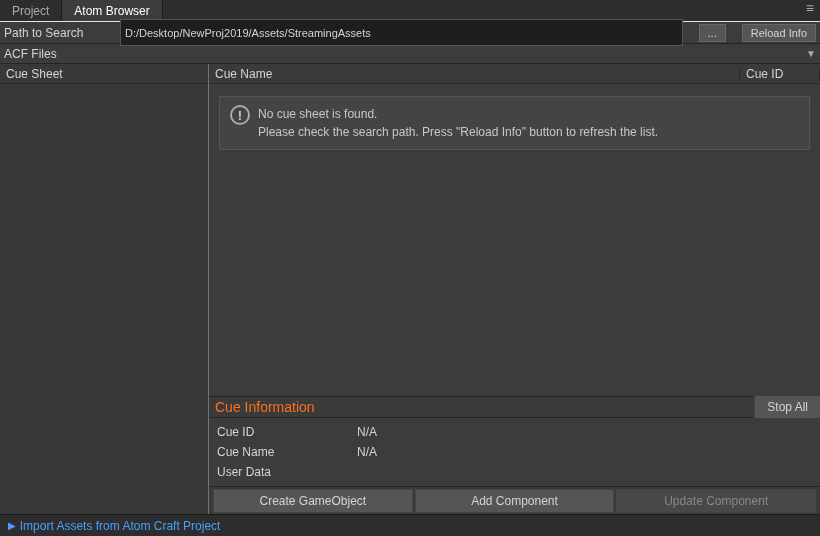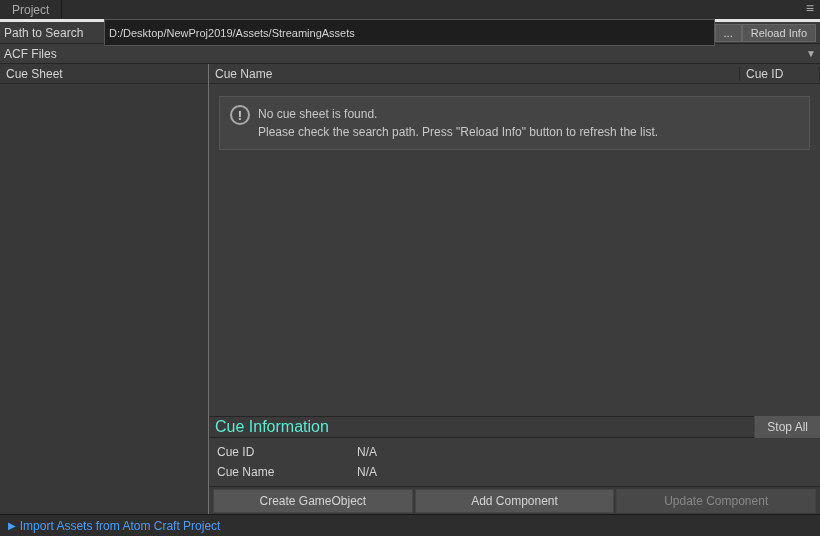"Project" .tab-bar { border-bottom: 3px solid #e5e5e5 -> 1px solid #e5e5e5 }
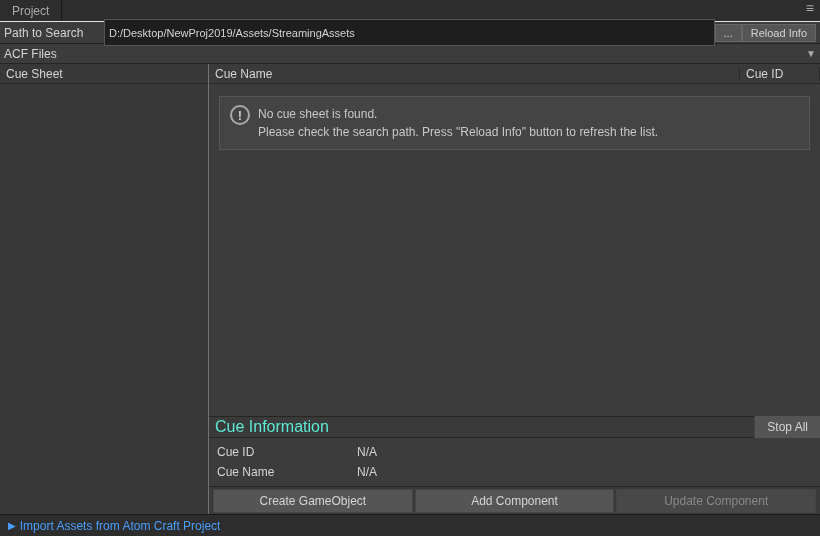"Atom Browser" div.tab { html: none -> <div> <span>Atom Browser</span> </div> }
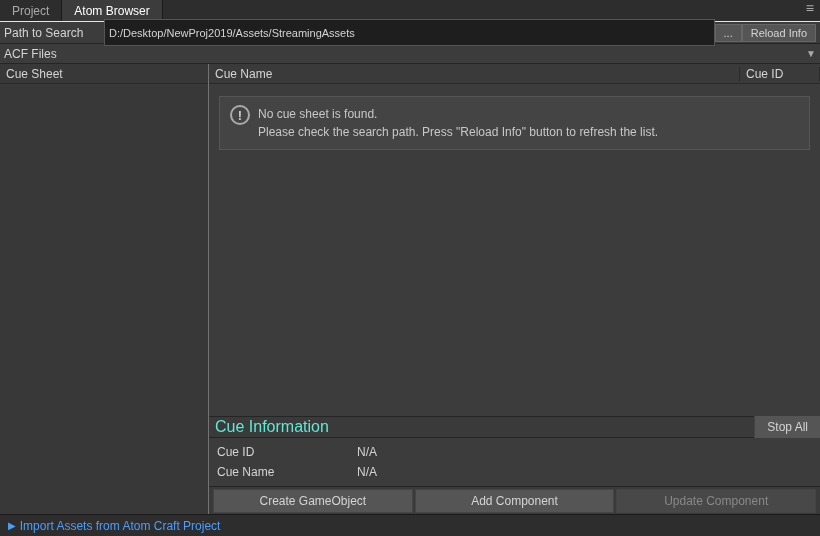"Path to Search" .path-row { gap: 0 -> 16px }
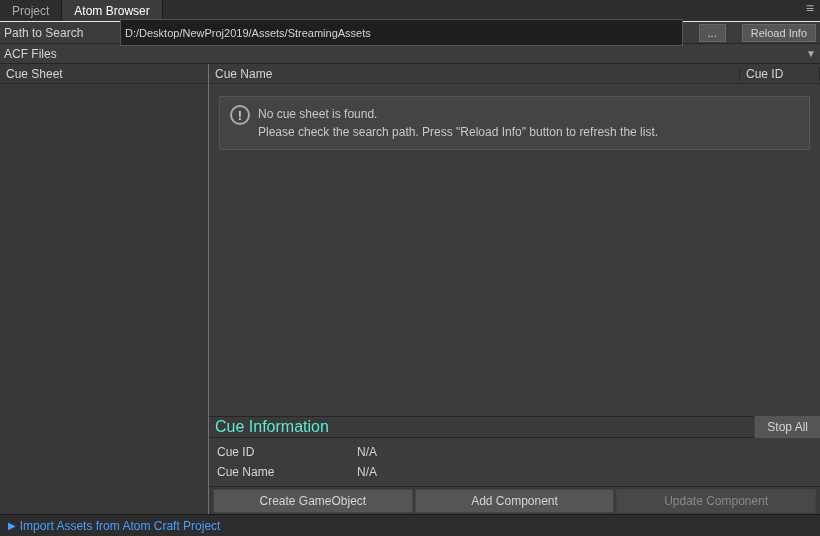"Cue Information" .cue-info-label { color: #5eead4 -> #f97316; font-size: 16px -> 14px }
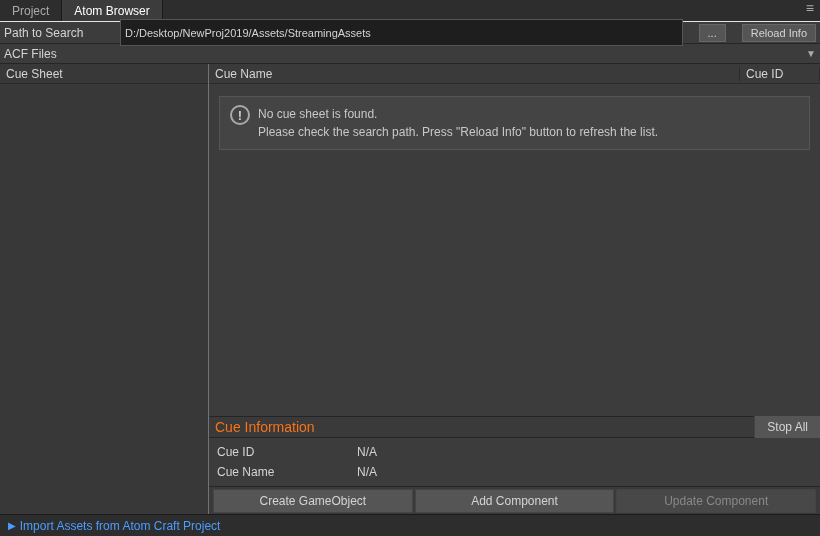"User Data" div.cue-detail-row { html: none -> <div> <span>User Data</span> <span></span> </div> }
